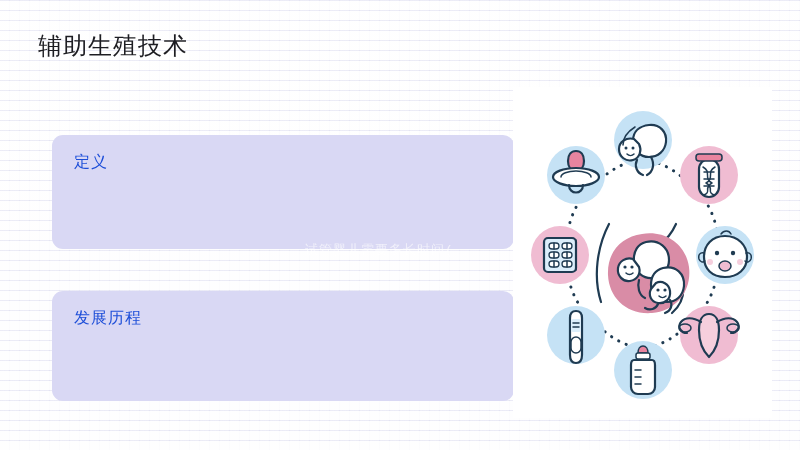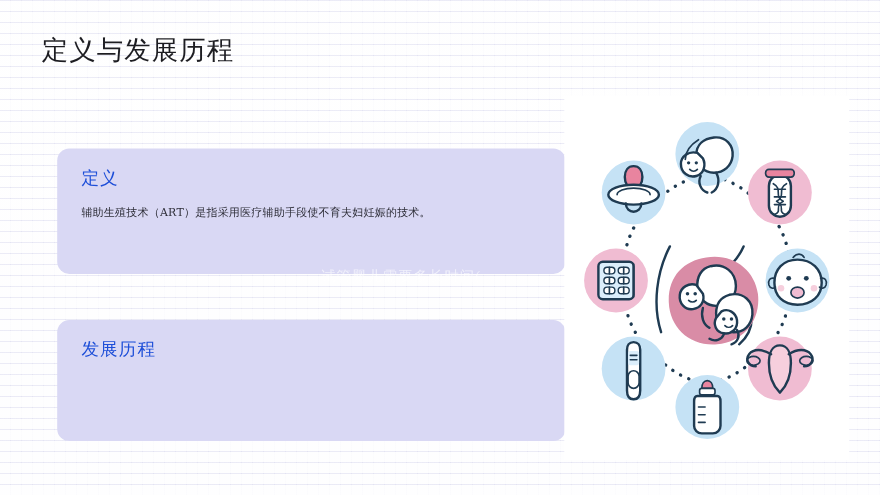"定义与发展历程" div { text: 定义与发展历程 -> 辅助生殖技术 }
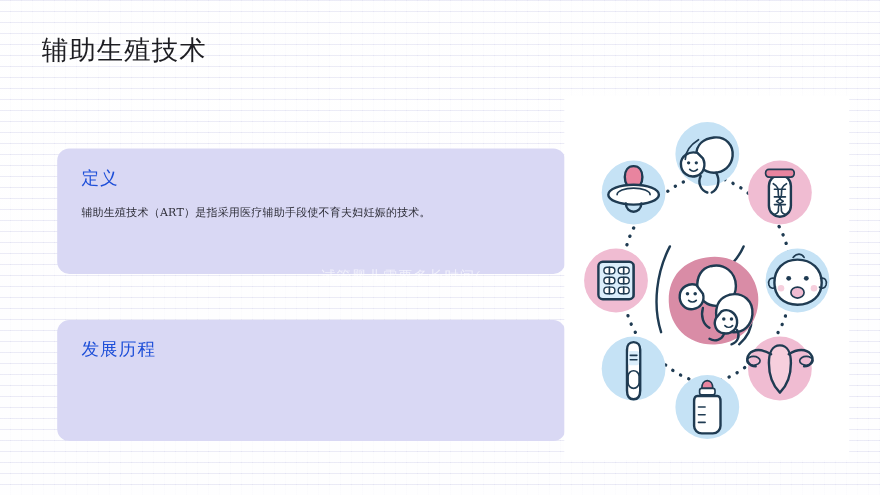"辅助生殖技术（ART）是指采用医疗辅助手段使不育夫妇妊娠的技术。" div.card-body { html: <div>辅助生殖技术（ART）是指采用医疗辅助手段使不育夫妇妊娠的技术。</div> -> none }
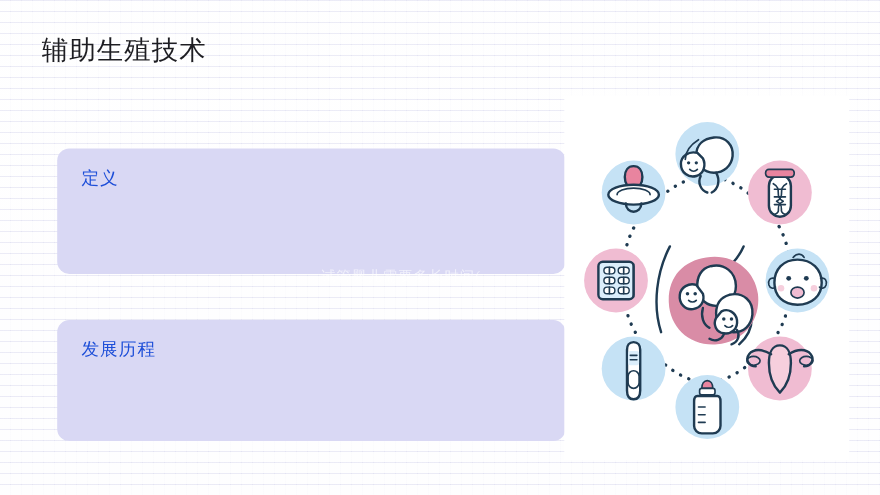"试管婴儿需要多长时间(" #watermark { font-family: Liberation Serif, serif -> Liberation Mono, monospace; left: 292px -> 305px }
